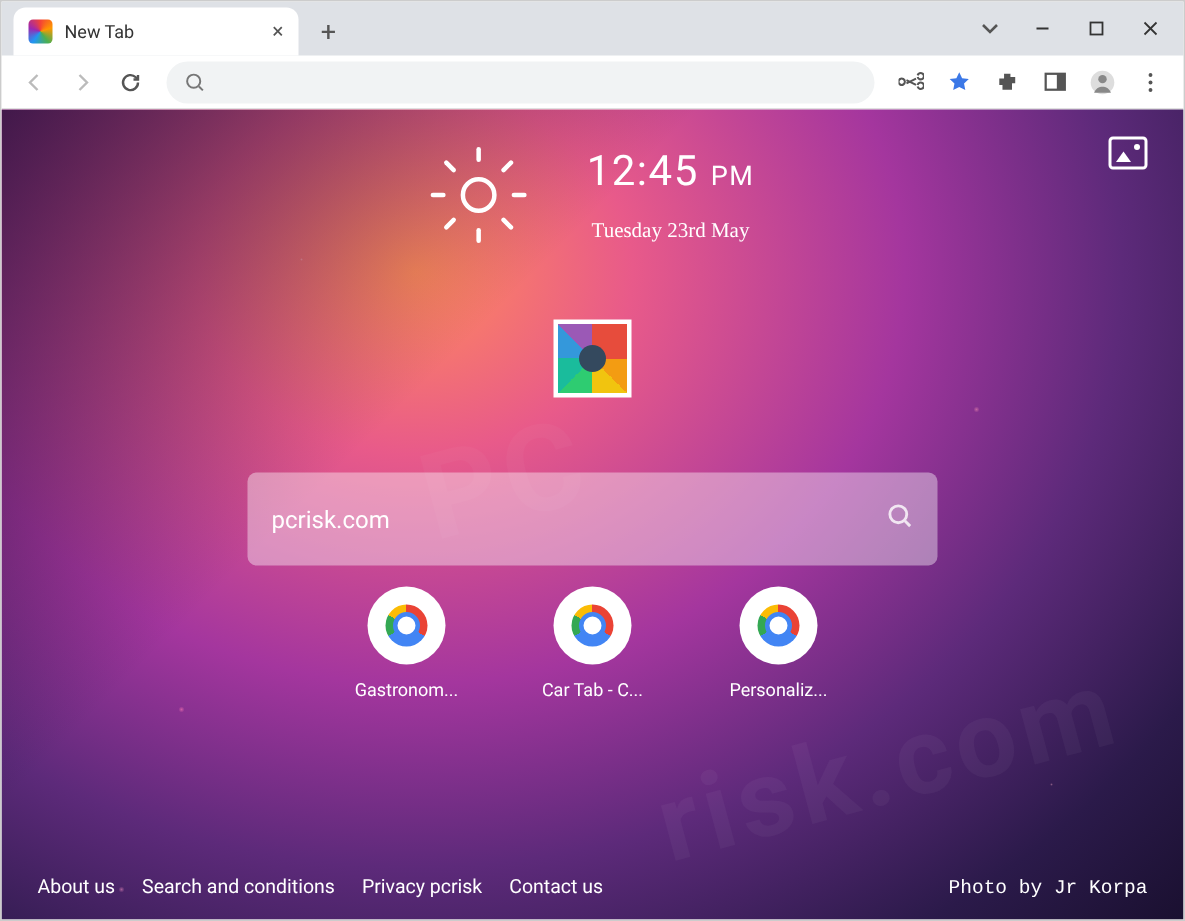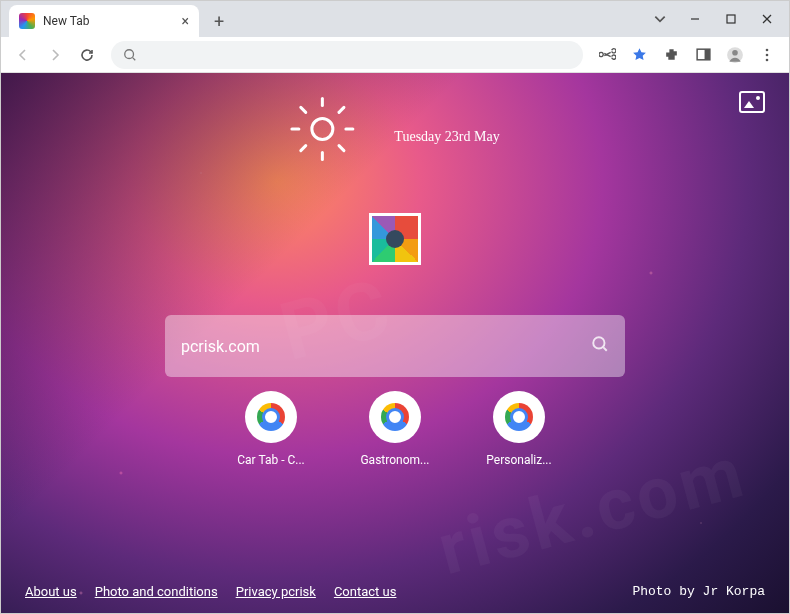"12:45 PM" div.time { html: none -> <div> <span>12:45</span> <span>PM</span> </div> }
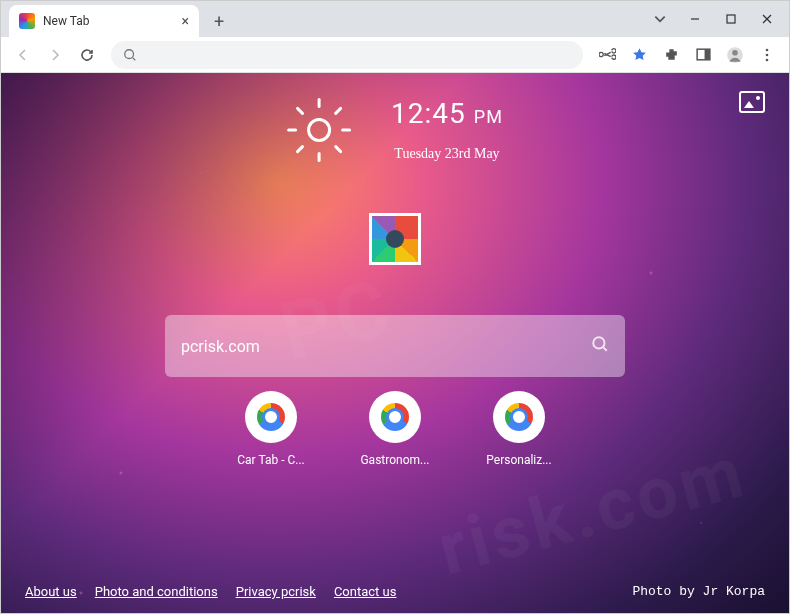"Car Tab - C..." div.shortcut { order: before "Gastronom..." -> after "Gastronom..." }
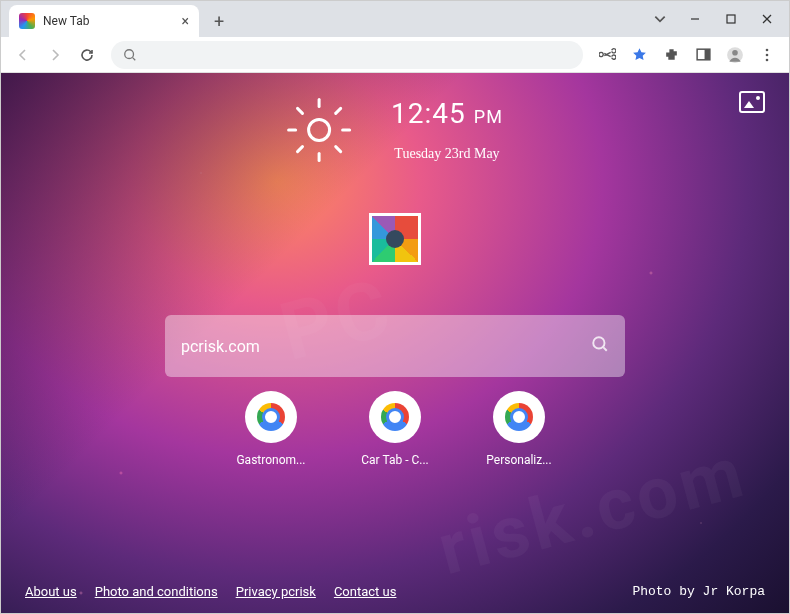"About us" .footer-links span { text-decoration: underline -> none }
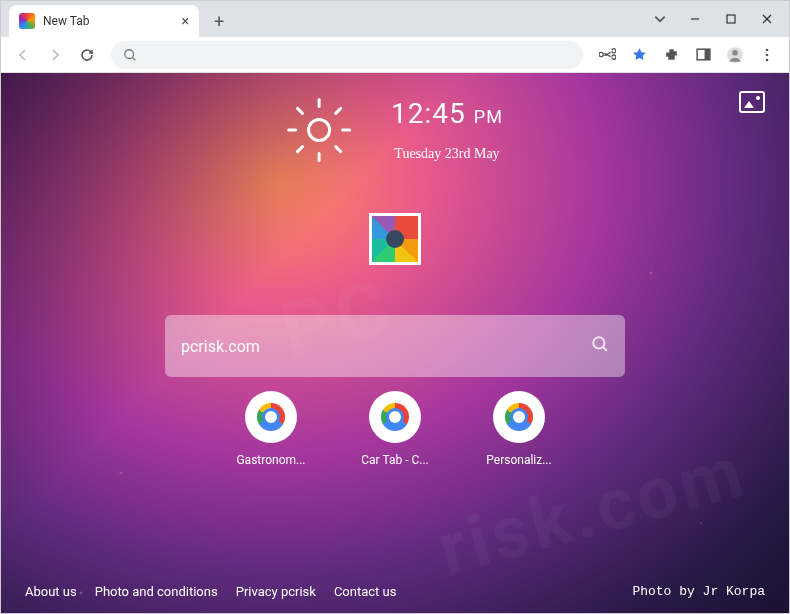"Photo and conditions" span { text: Photo -> Search }
